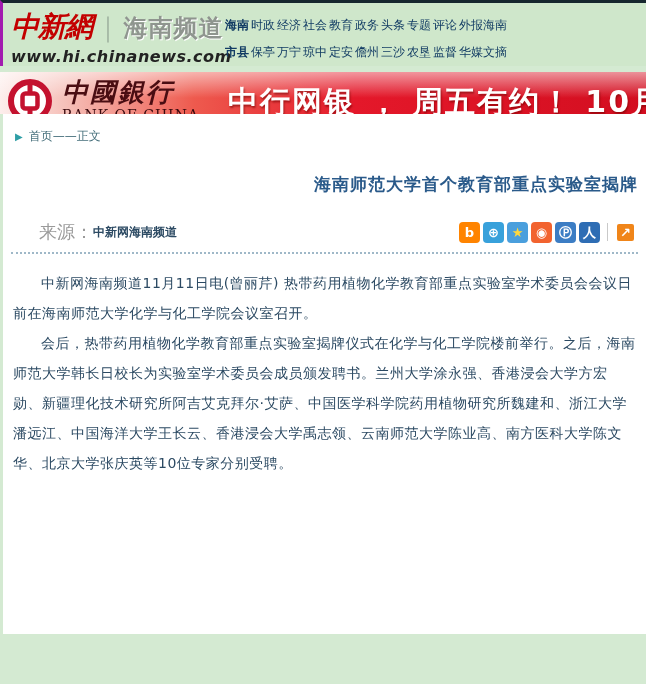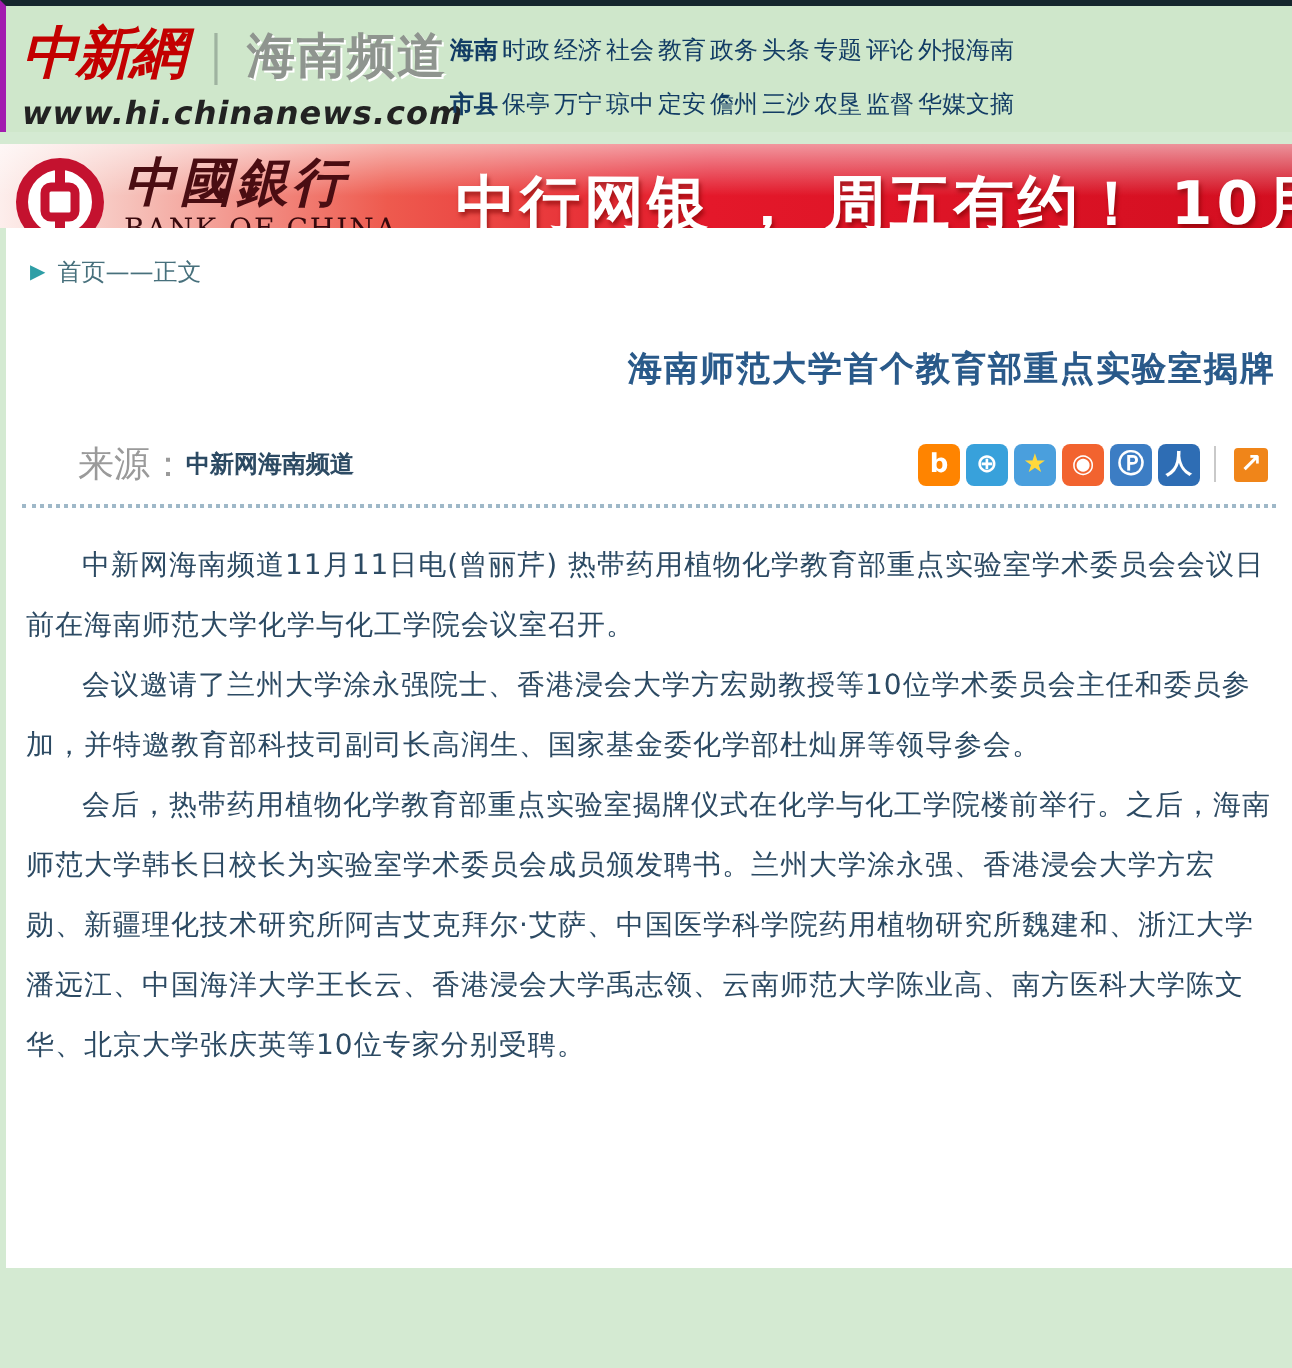"会议邀请了兰州大学涂永强院士、香港浸会大学方宏勋教授等10位学术委员会主任和委员" p { html: <p>会议邀请了兰州大学涂永强院士、香港浸会大学方宏勋教授等10位学术委员会主任和委员参加，并特邀教育部科技司副司长高润生、国家基金委化学部杜灿屏等领导参会。</p> -> none }
